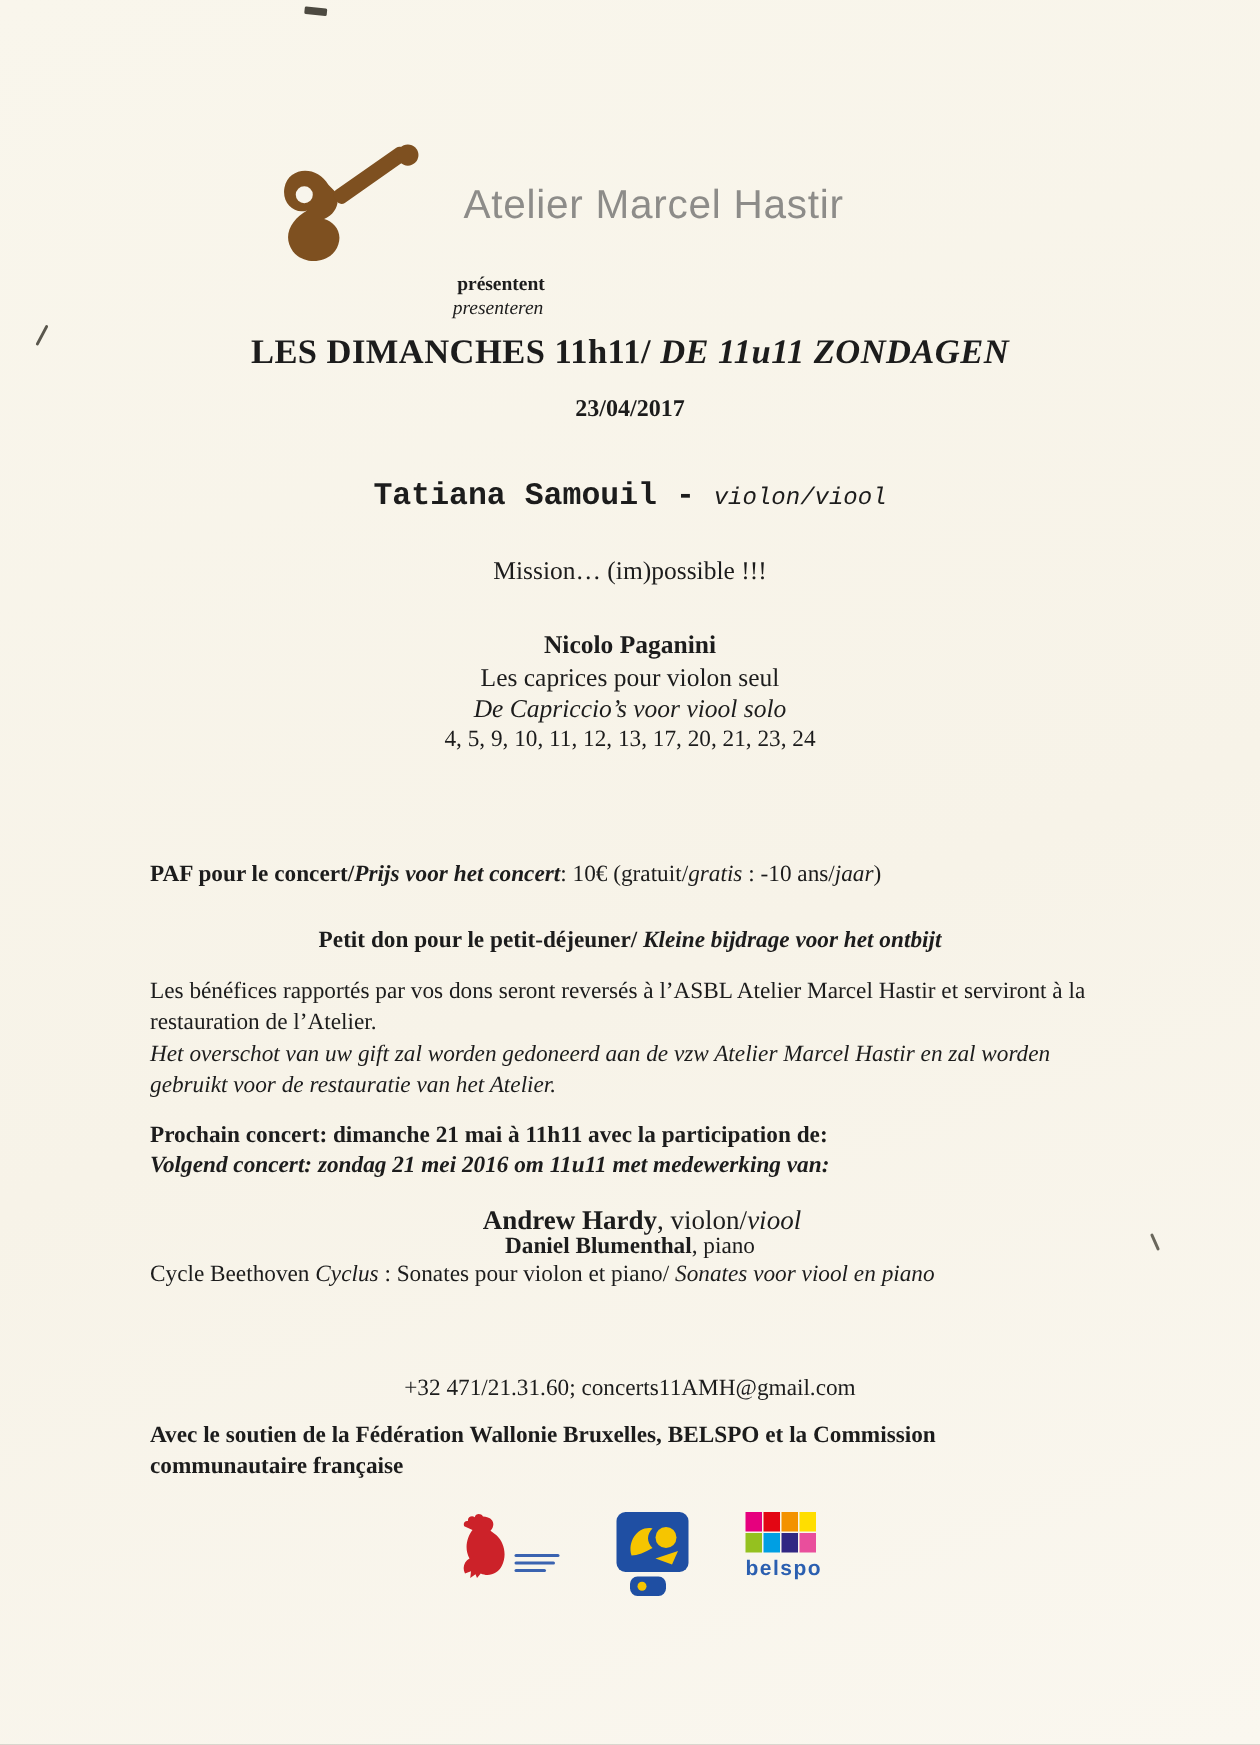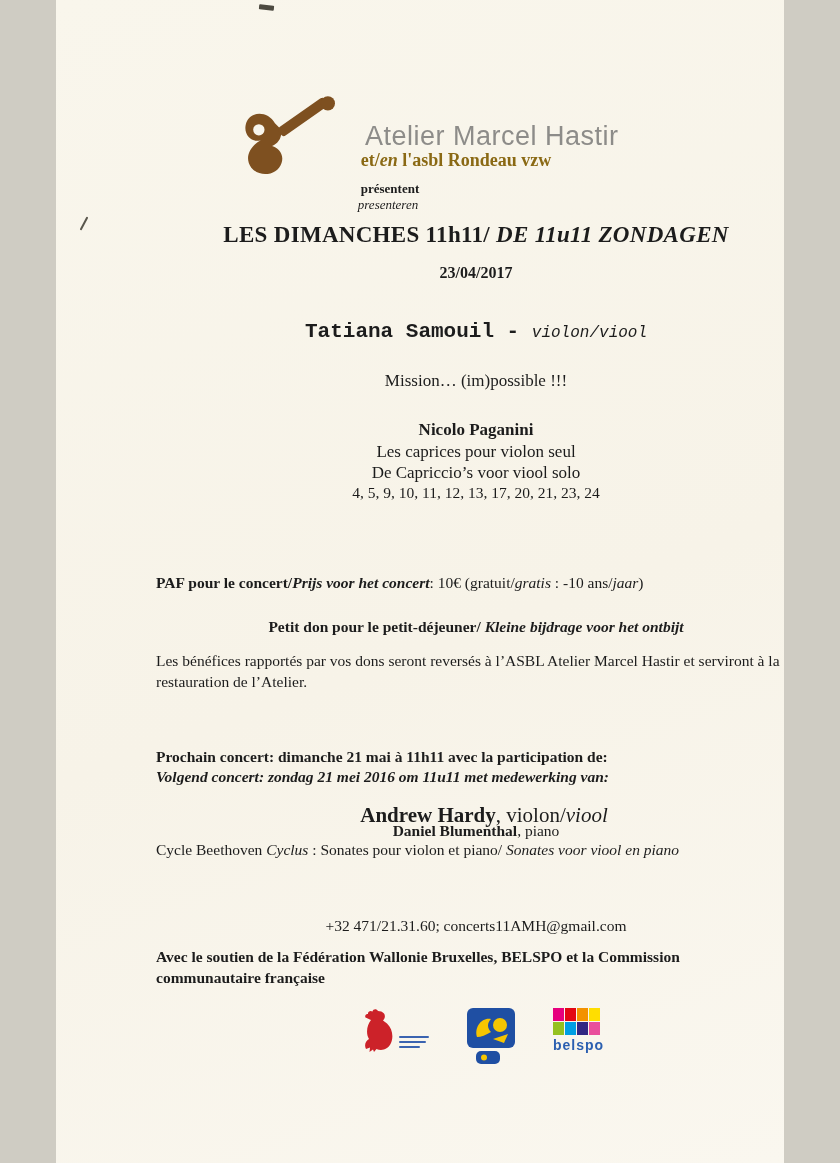"Atelier Marcel Hastir" .page { width: 728px -> 840px }
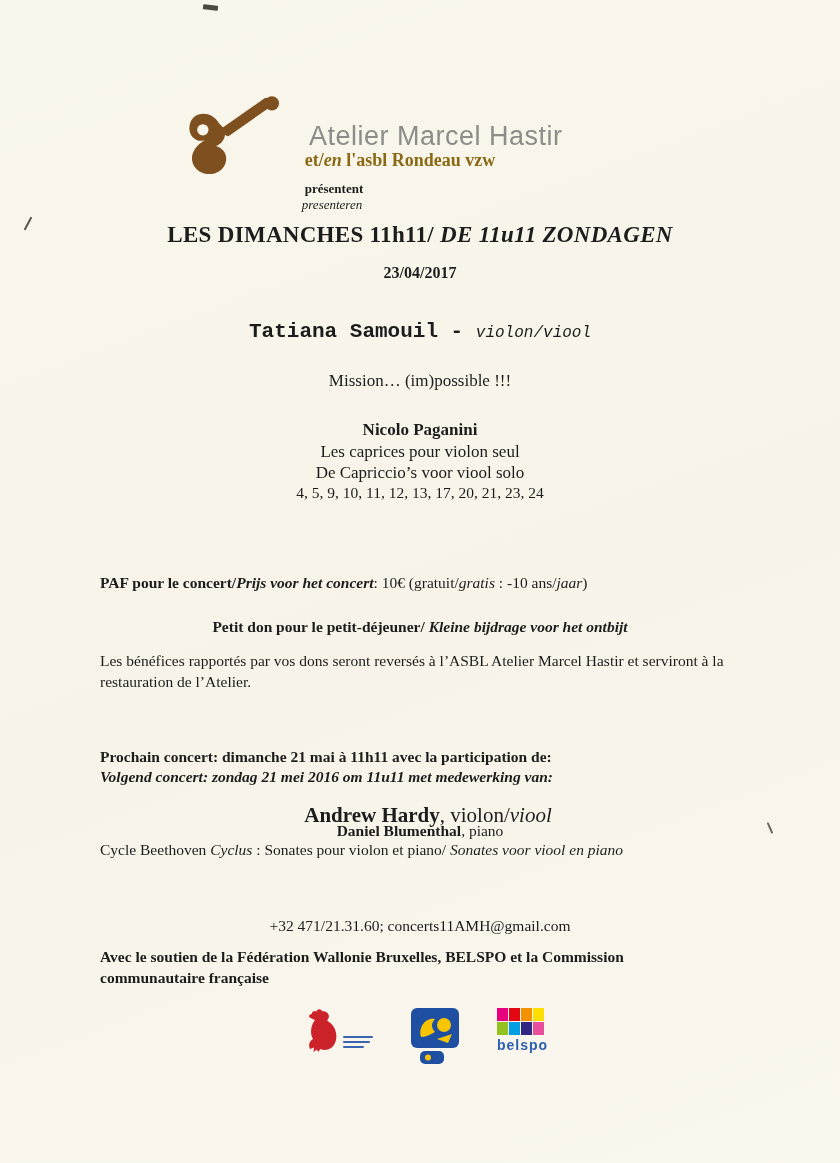"et/en l'asbl Rondeau vzw" div.abs { html: <div> <span>et/</span><span>en</span><span> l'asbl Rondeau vzw</span> </div> -> none }
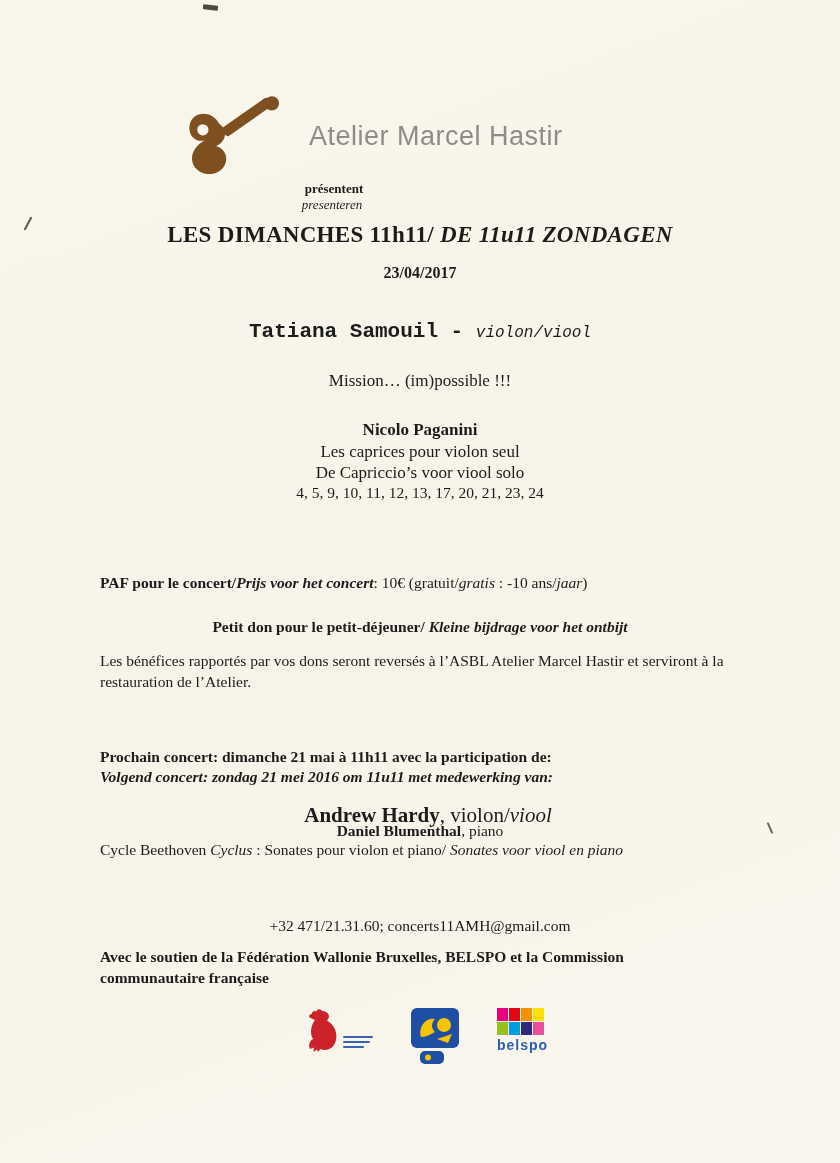"De Capriccio’s voor viool solo" .work-nl { font-style: none -> italic }
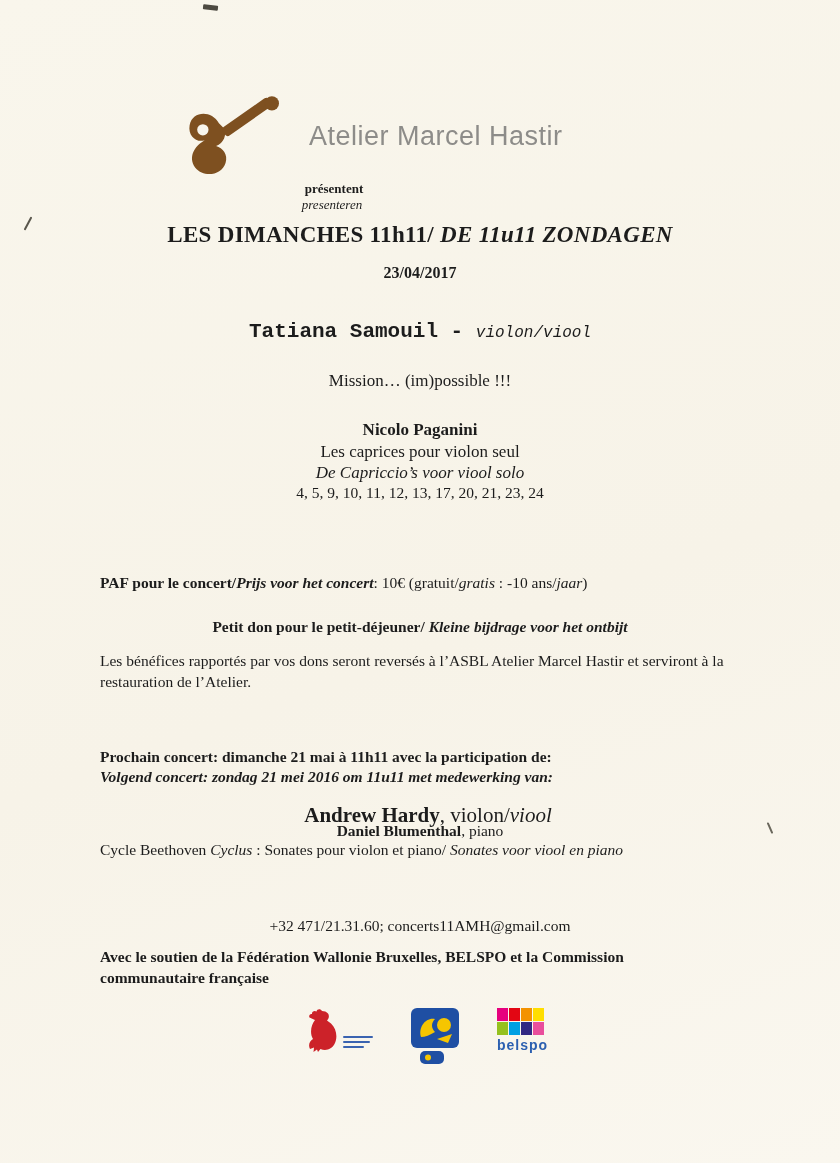"Het overschot van uw gift" div.nl { html: none -> <div>Het overschot van uw gift zal worden gedoneerd aan de vzw Atelier Marcel Hastir en zal worden gebruikt voor de restauratie van het Atelier.</div> }
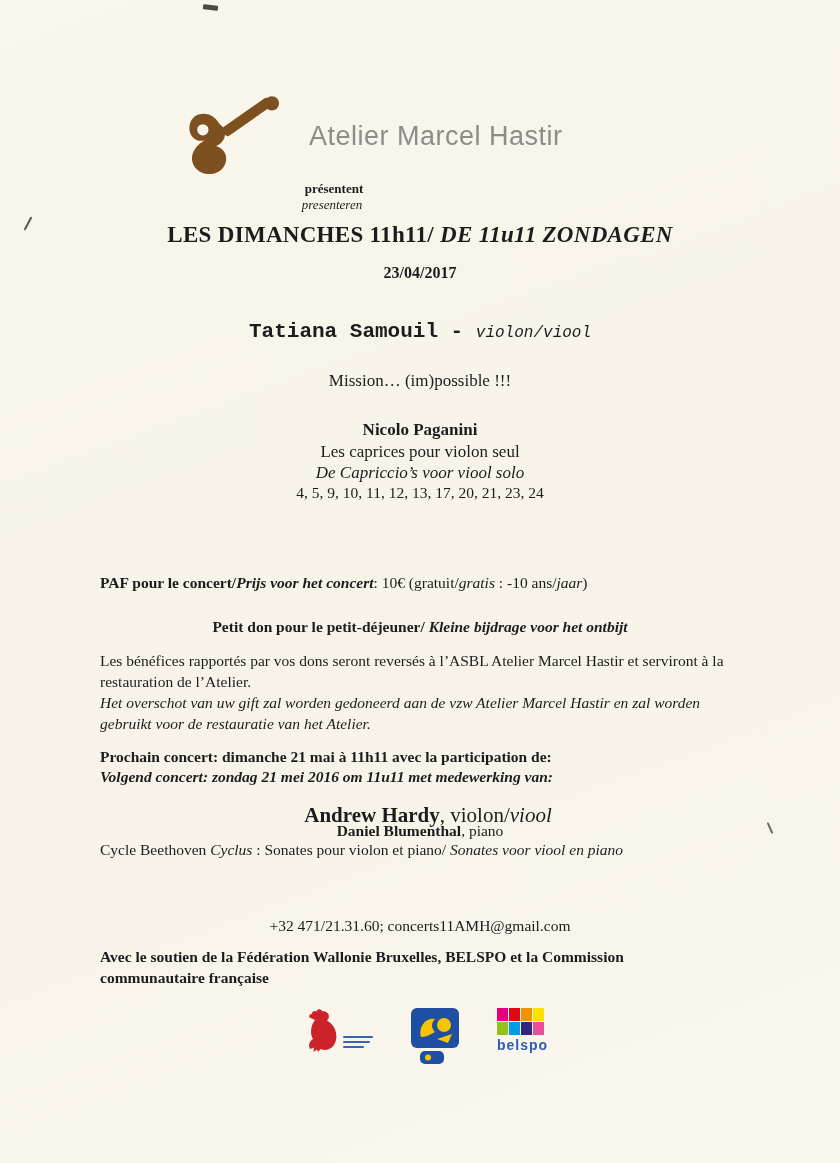"Andrew Hardy, violon/viool" .performer1 { font-size: 21px -> 18px }
